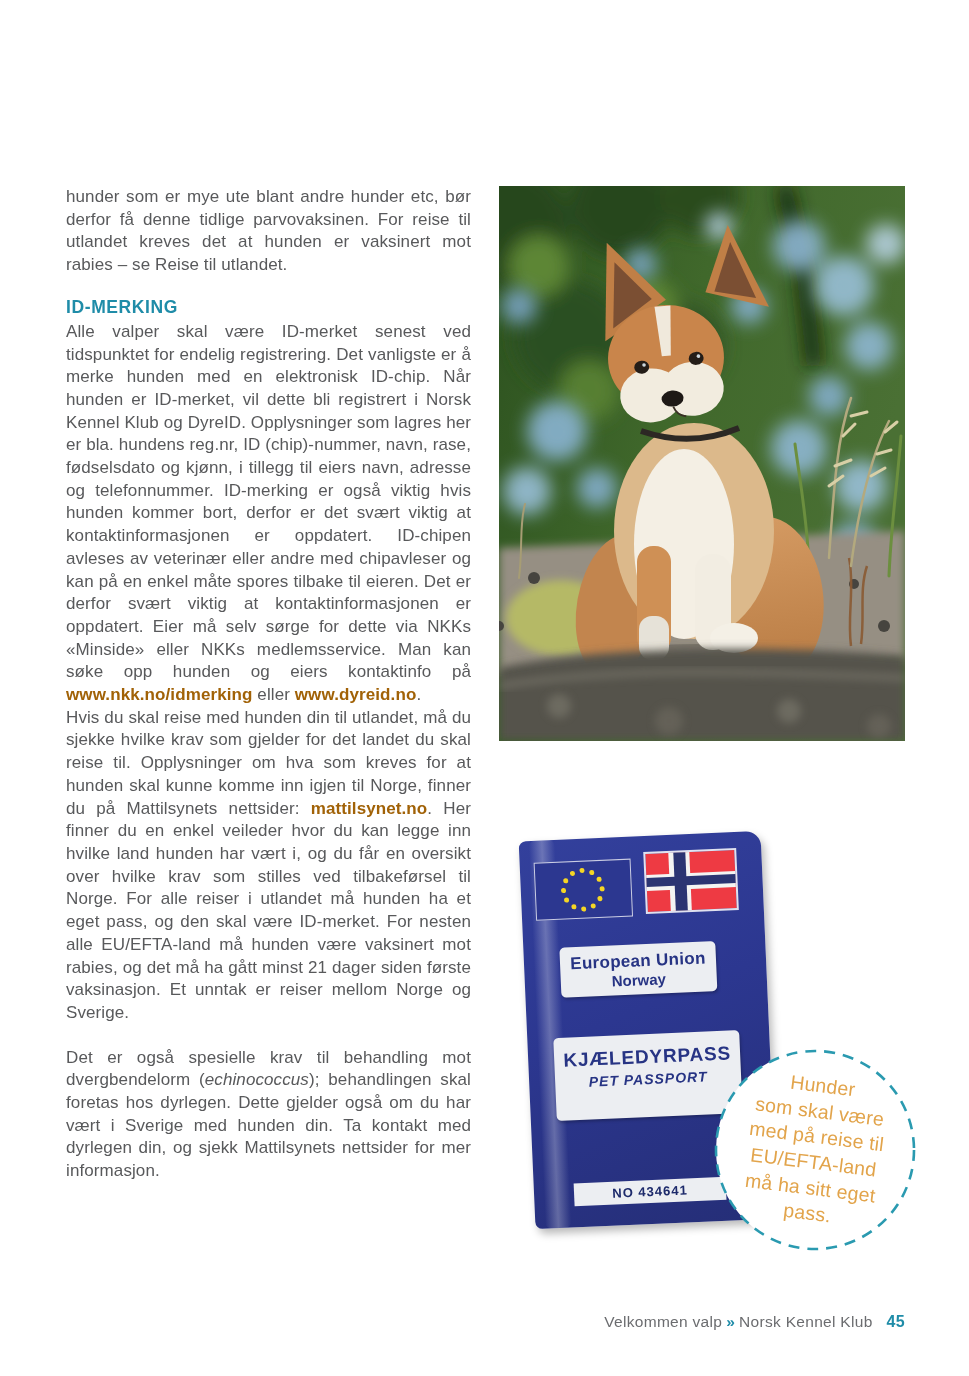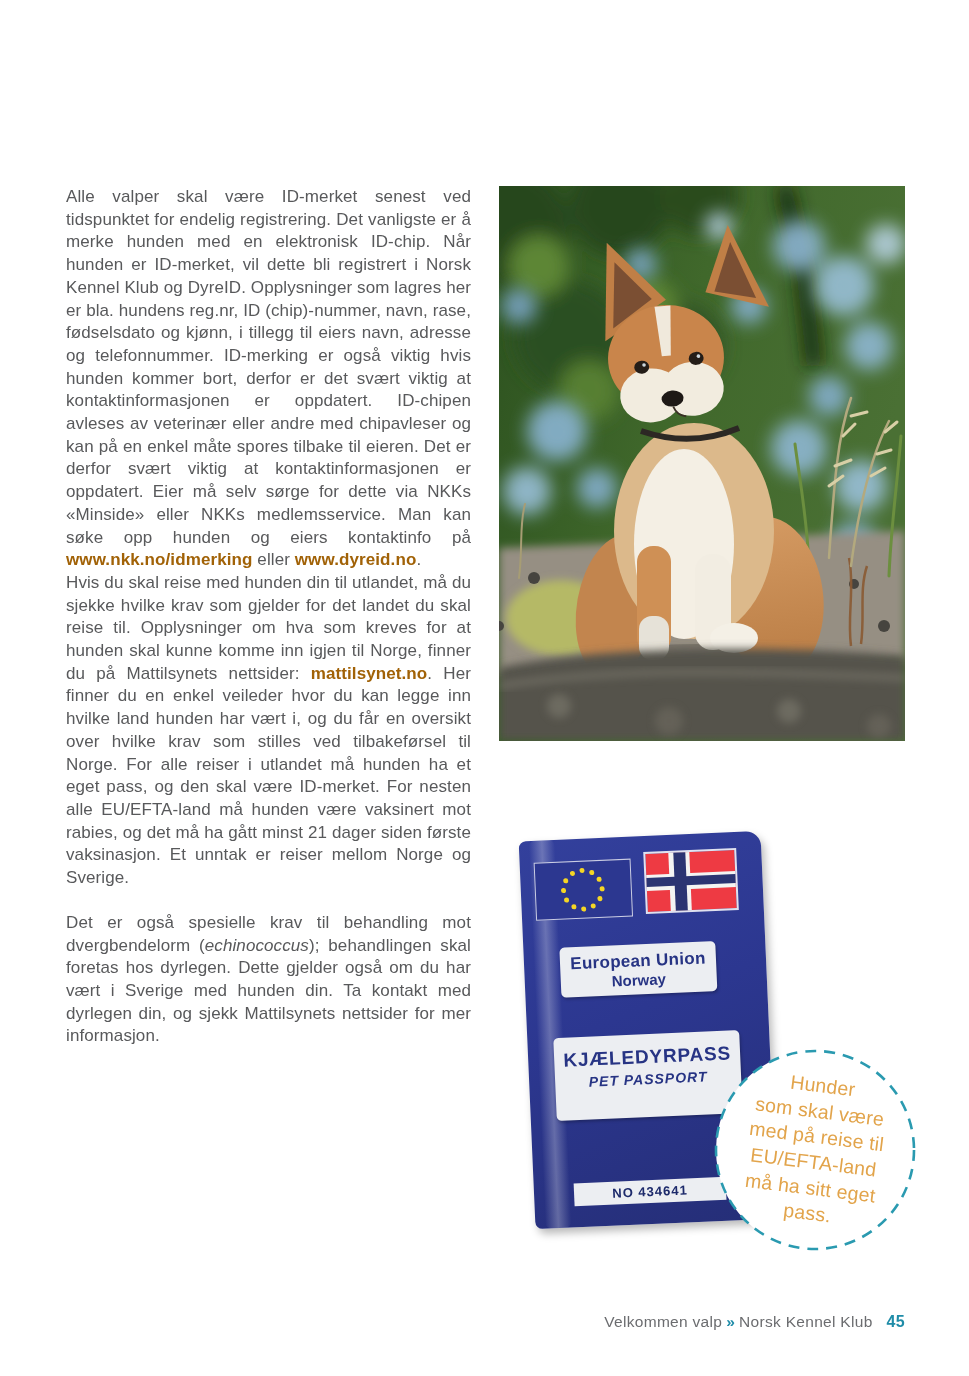"hunder som er mye ute" p.body-p { html: none -> <p>hunder som er mye ute blant andre hunder etc, bør derfor få denne tidlige parvovaksinen. For reise til utlandet kreves det at hunden er vaksinert mot rabies – se Reise til utlandet.</p> }
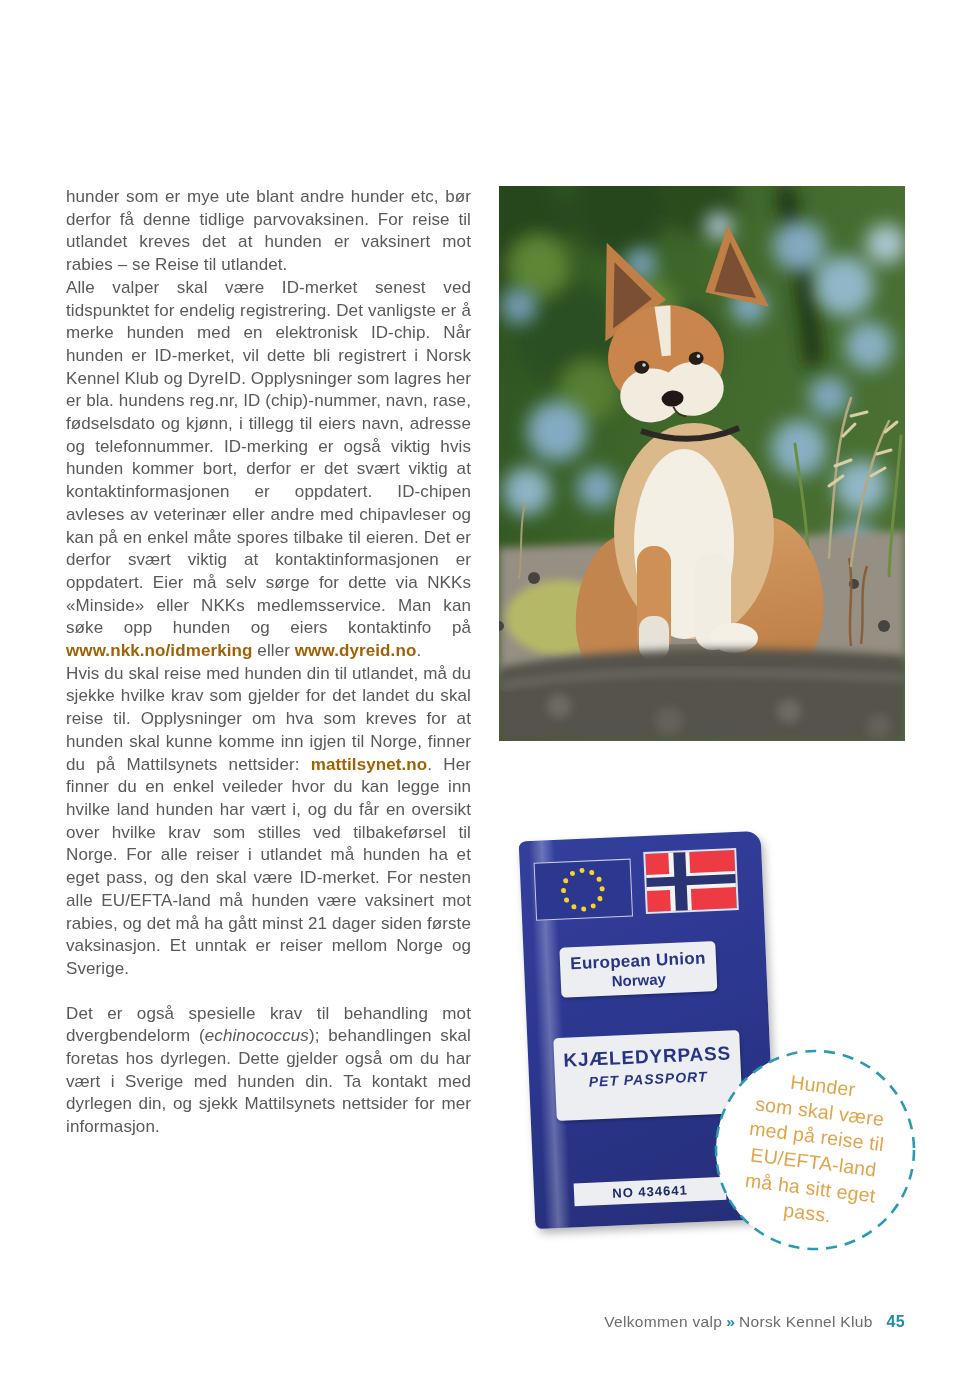"ID-MERKING" h3.h-teal { html: none -> <h3>ID-MERKING</h3> }
